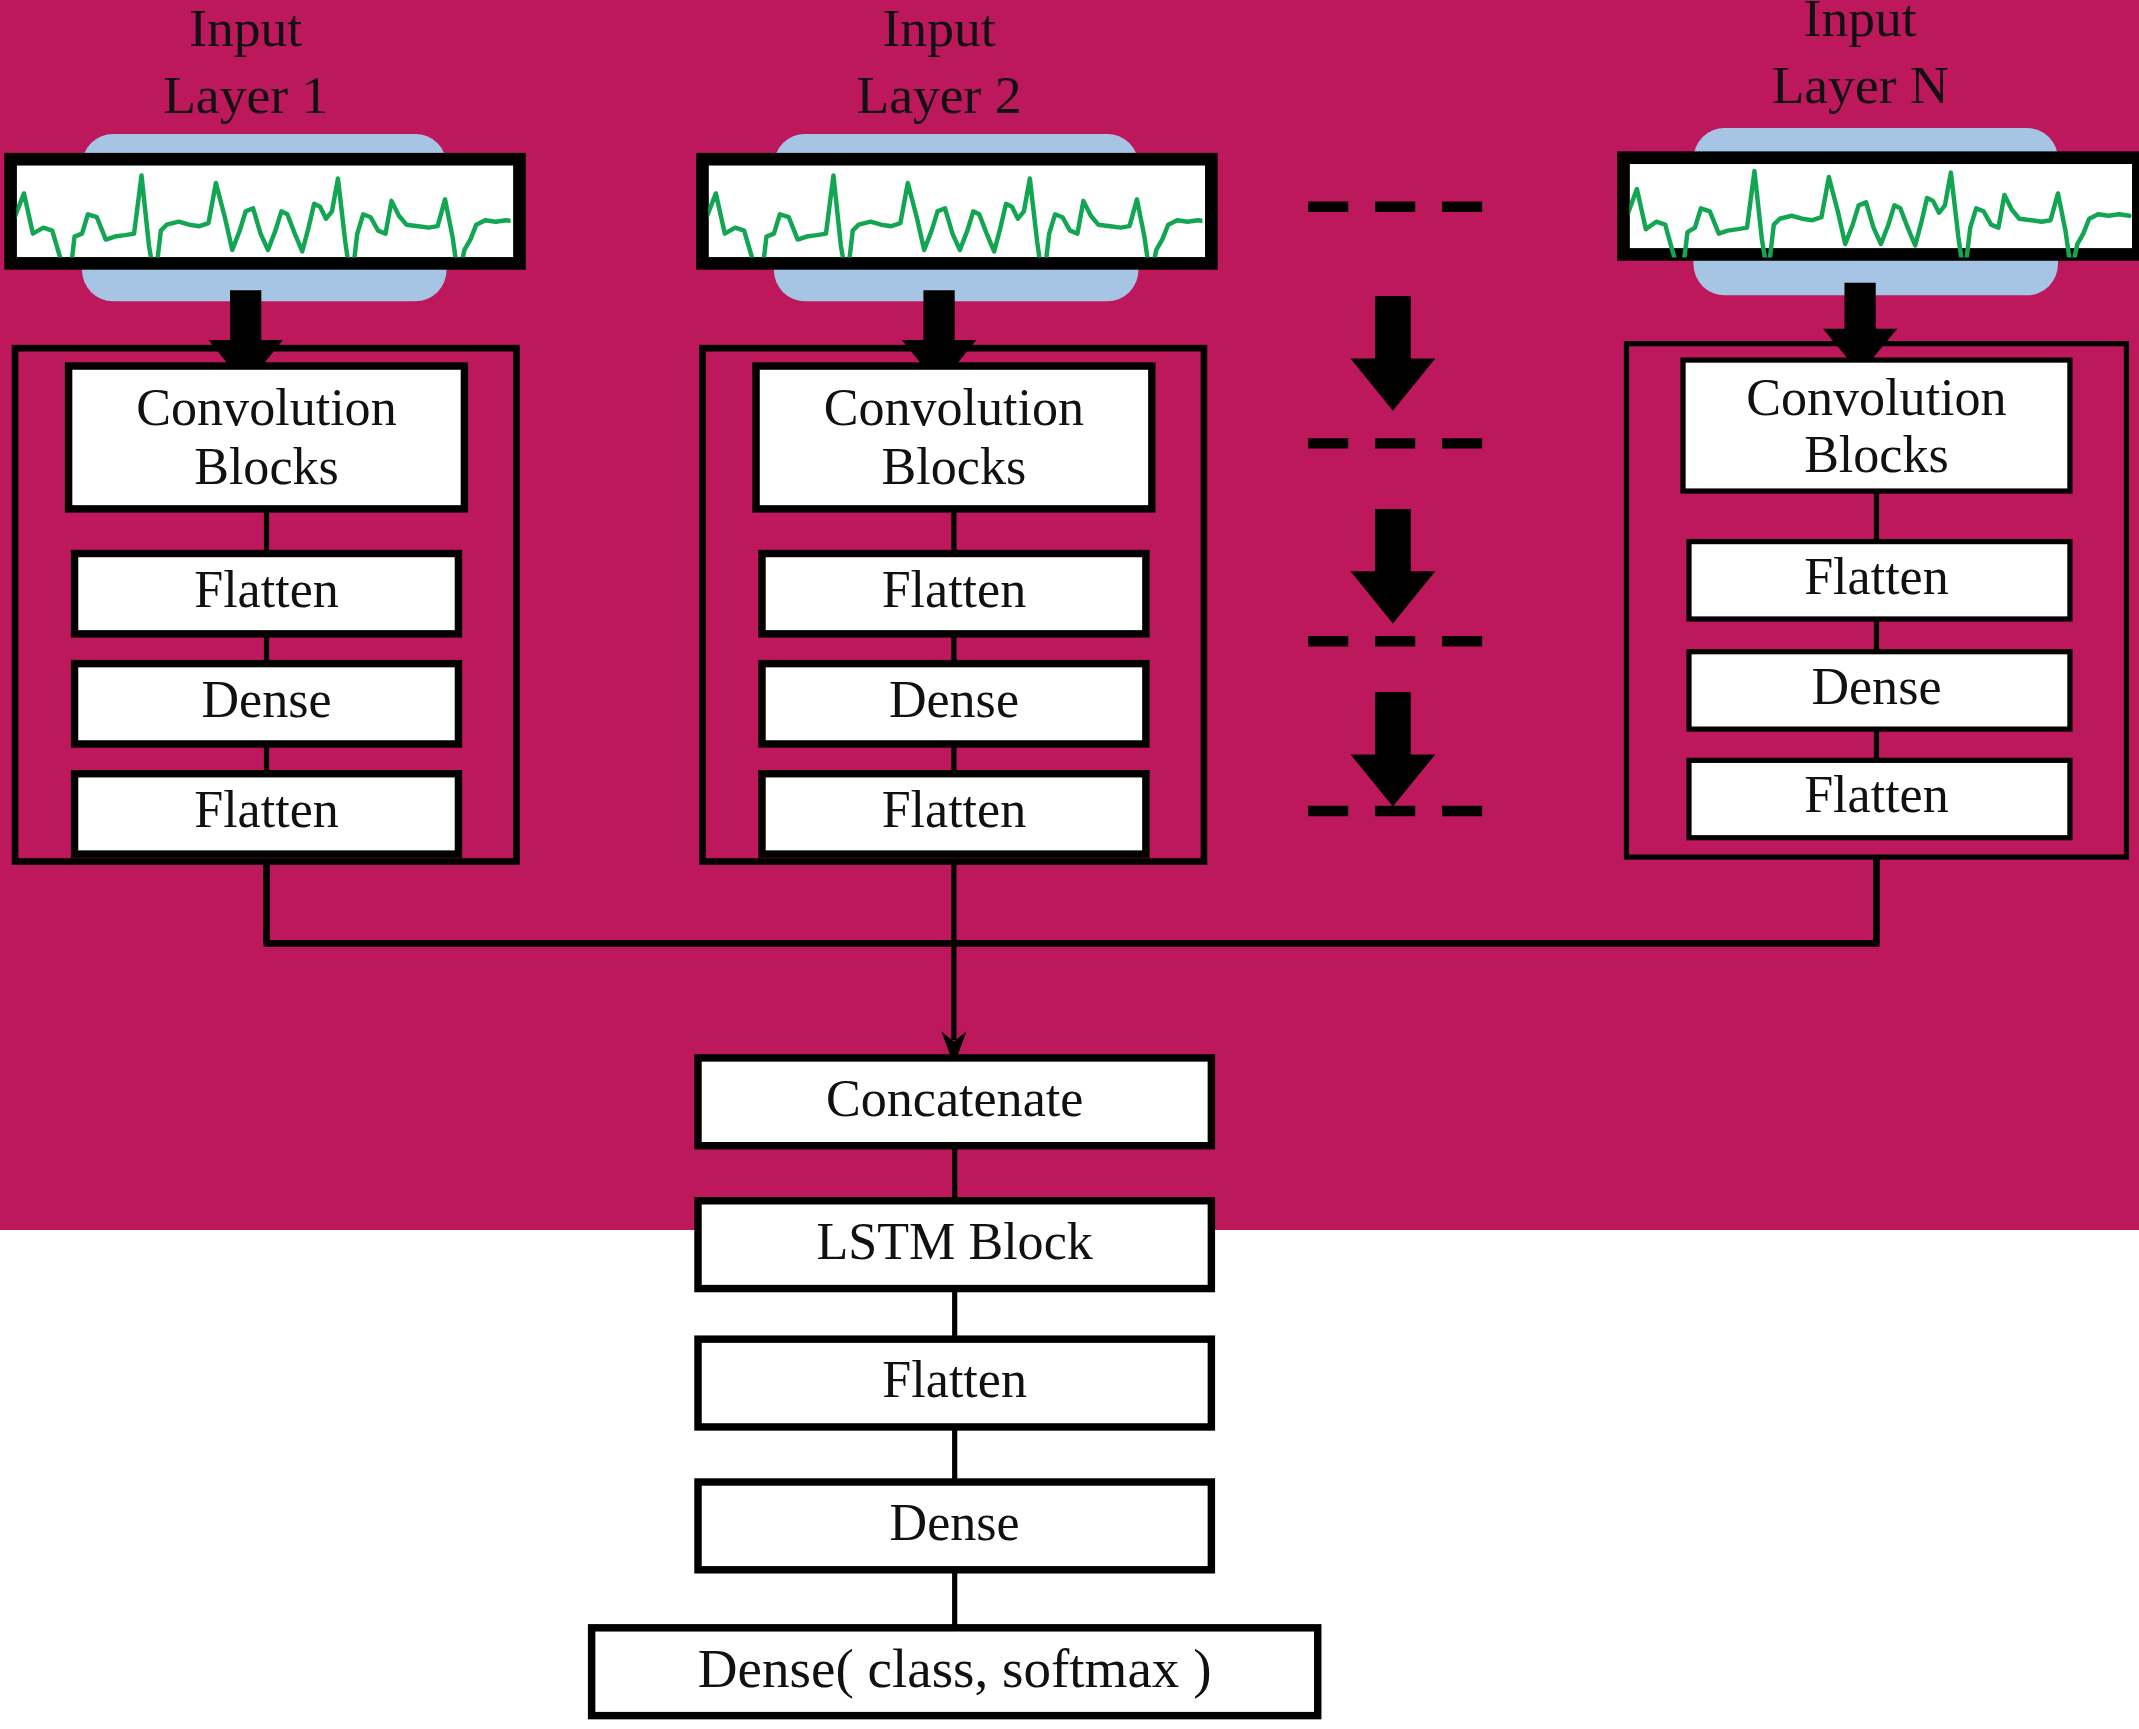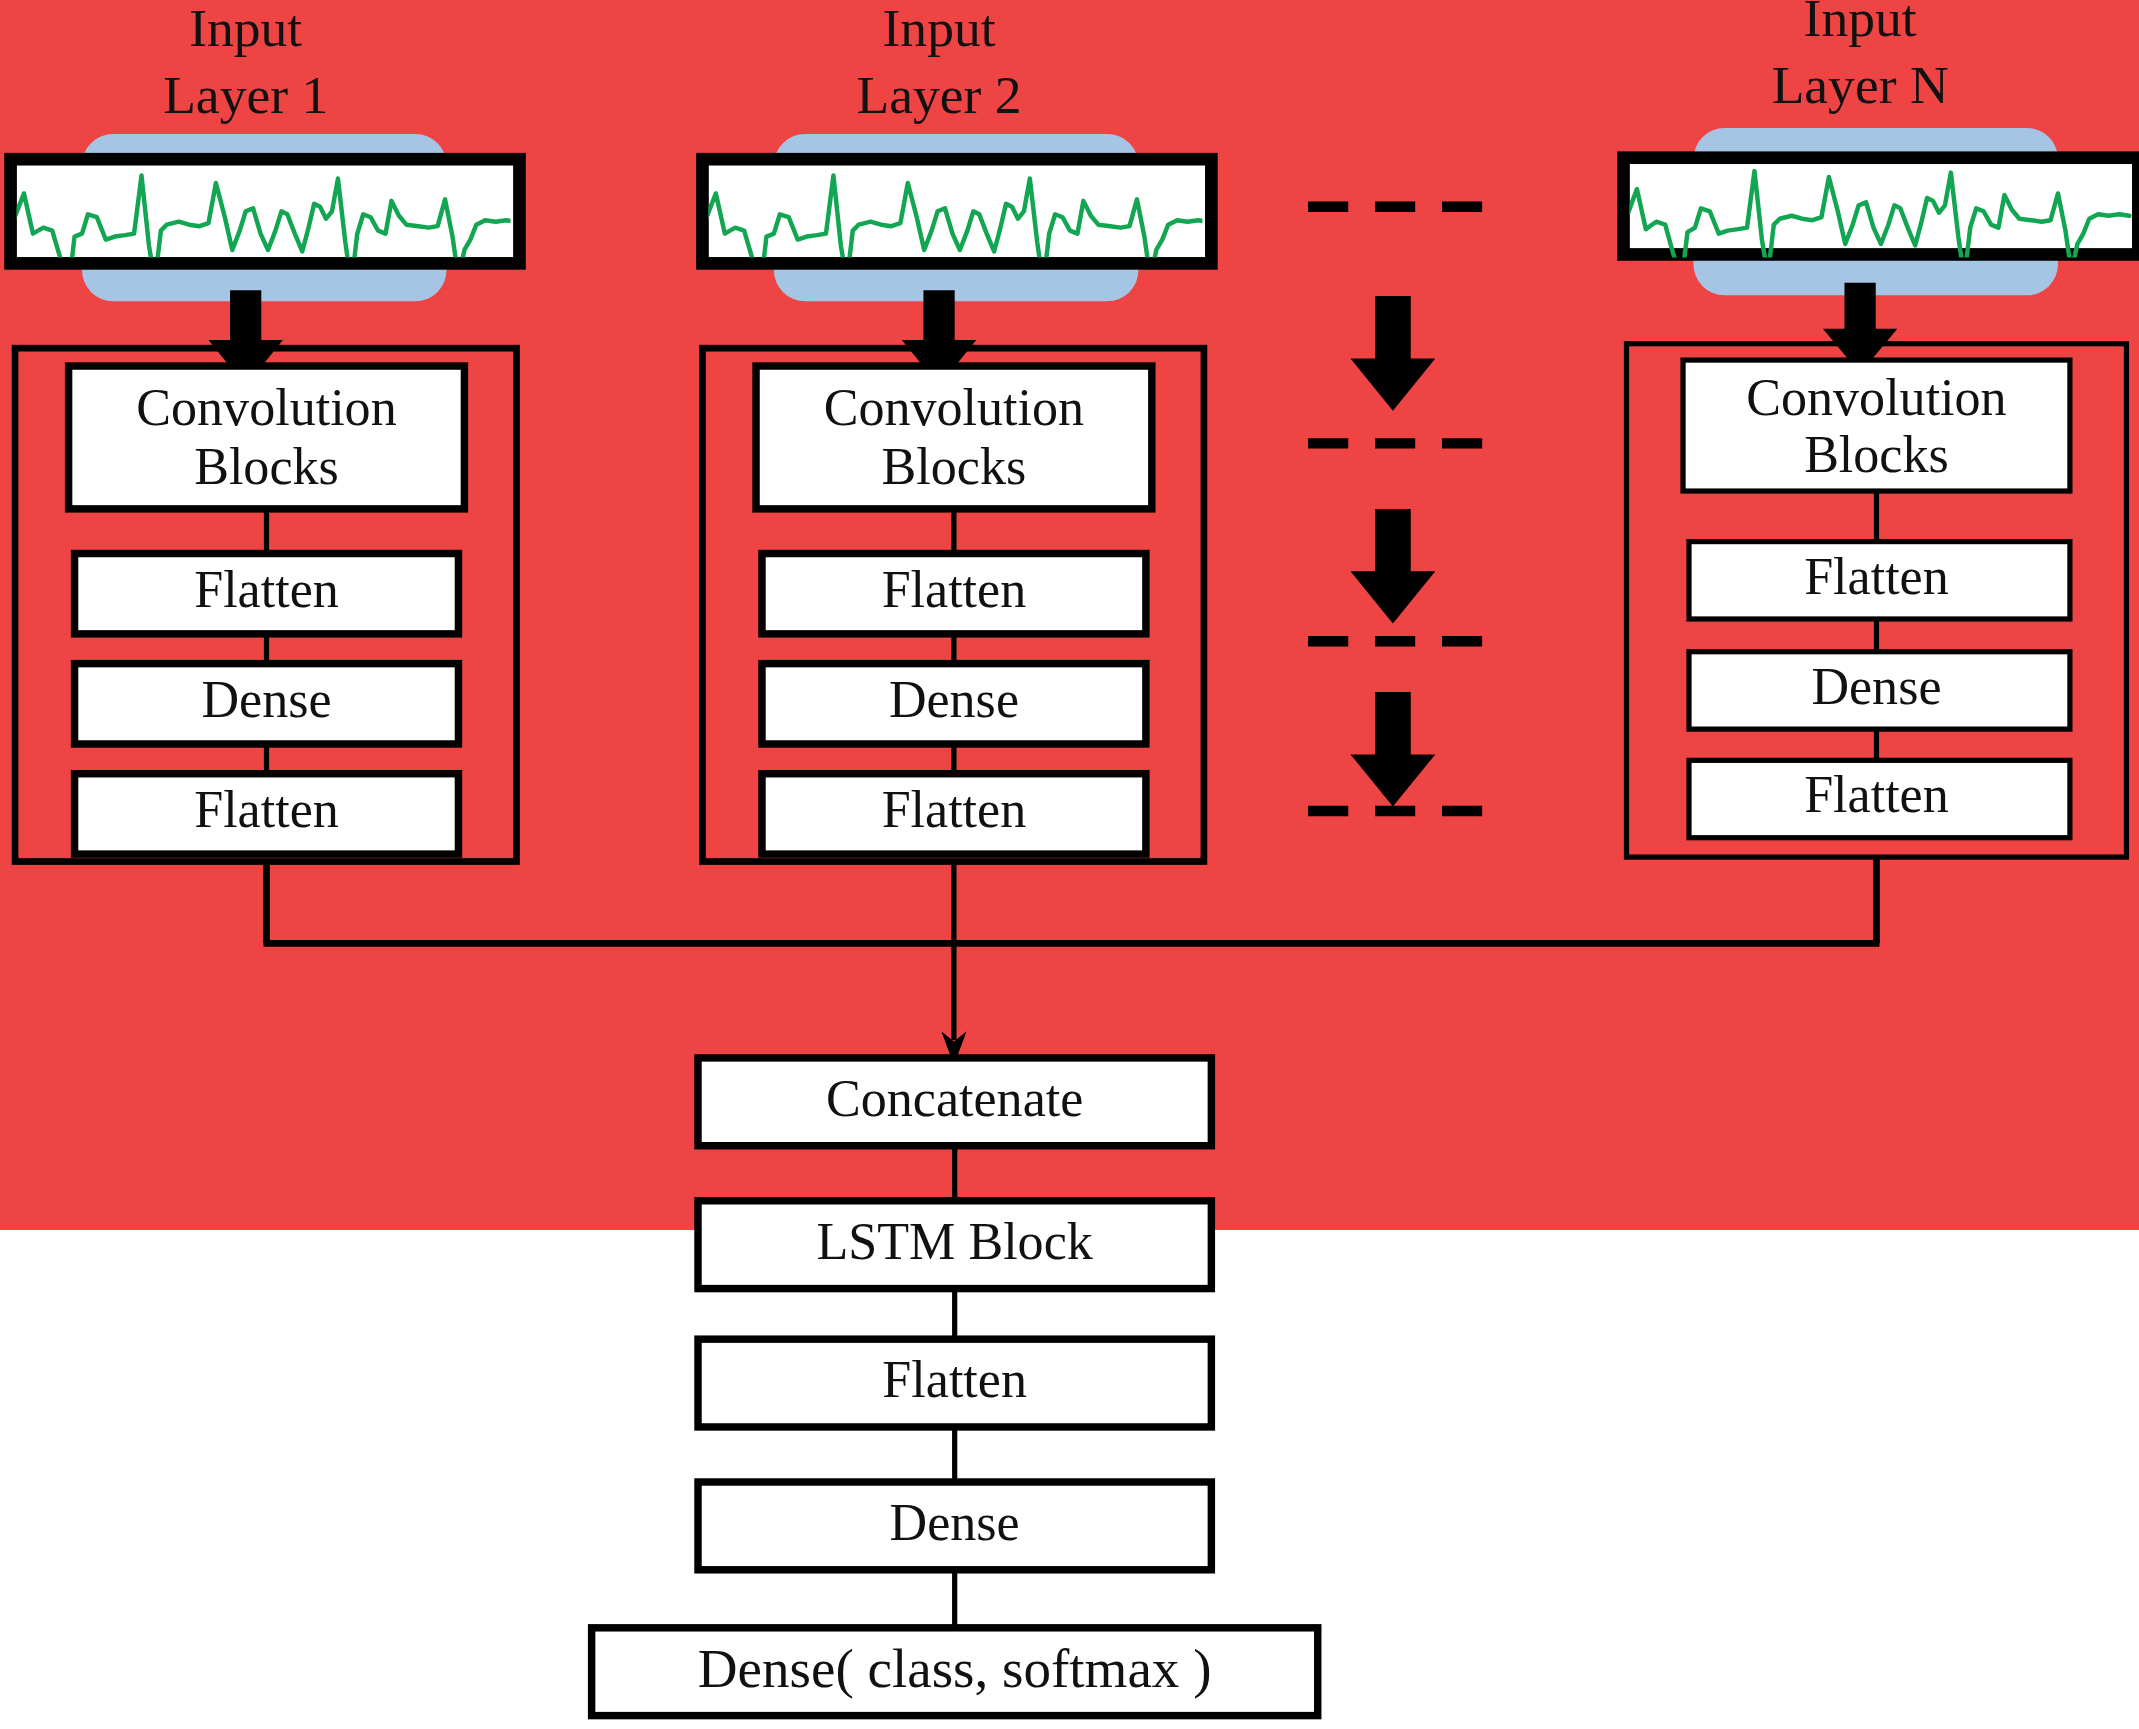"Input" #diagram-root { background: #ef4444 -> #be185d }
